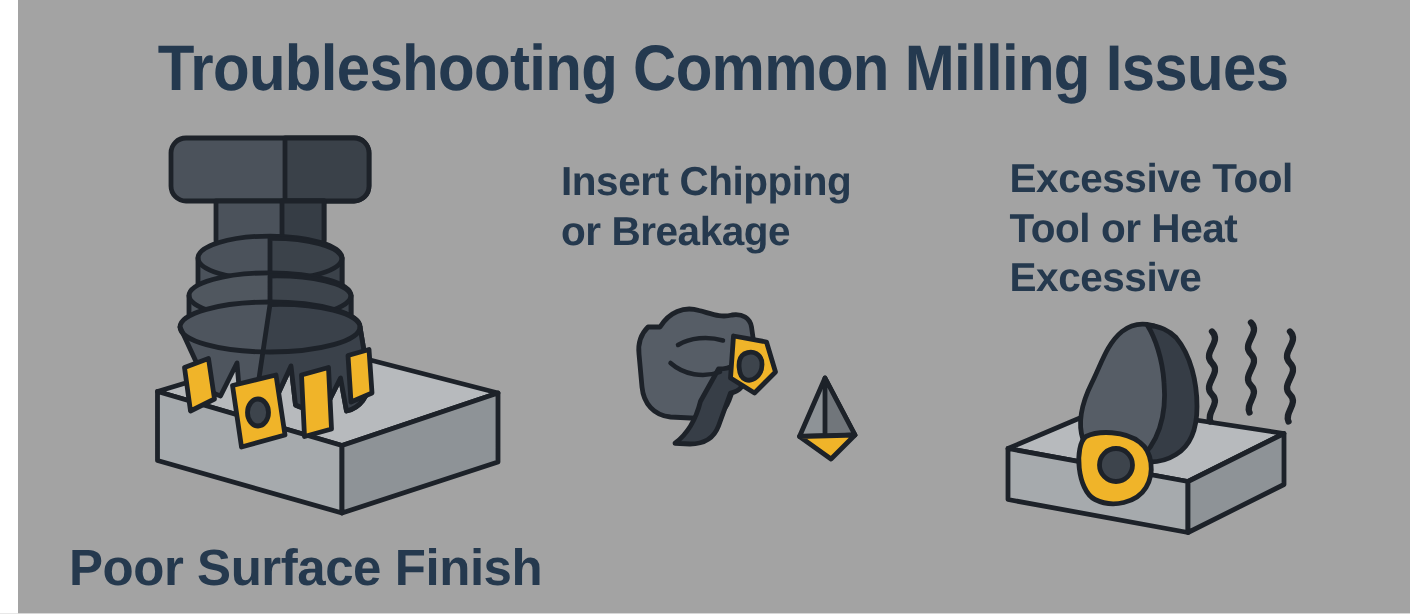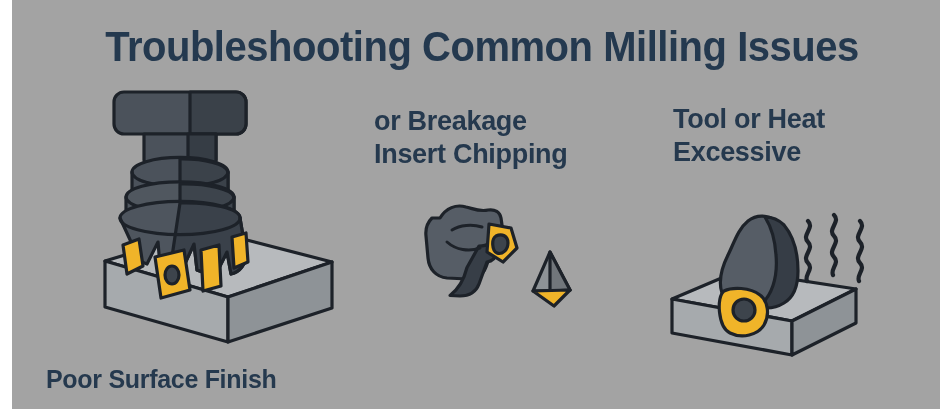"Excessive Tool" span { html: none -> <span>Excessive Tool</span> }
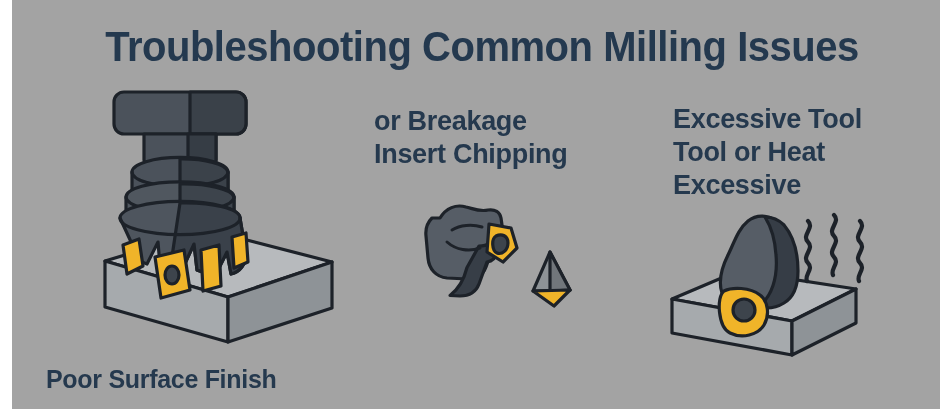"or Breakage" span { order: before "Insert Chipping" -> after "Insert Chipping" }
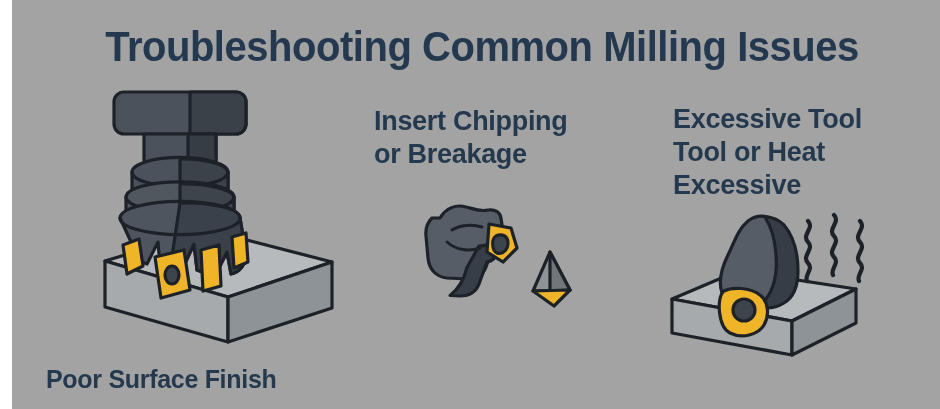"Poor Surface Finish" .panel-caption { font-size: 25px -> 34px }
